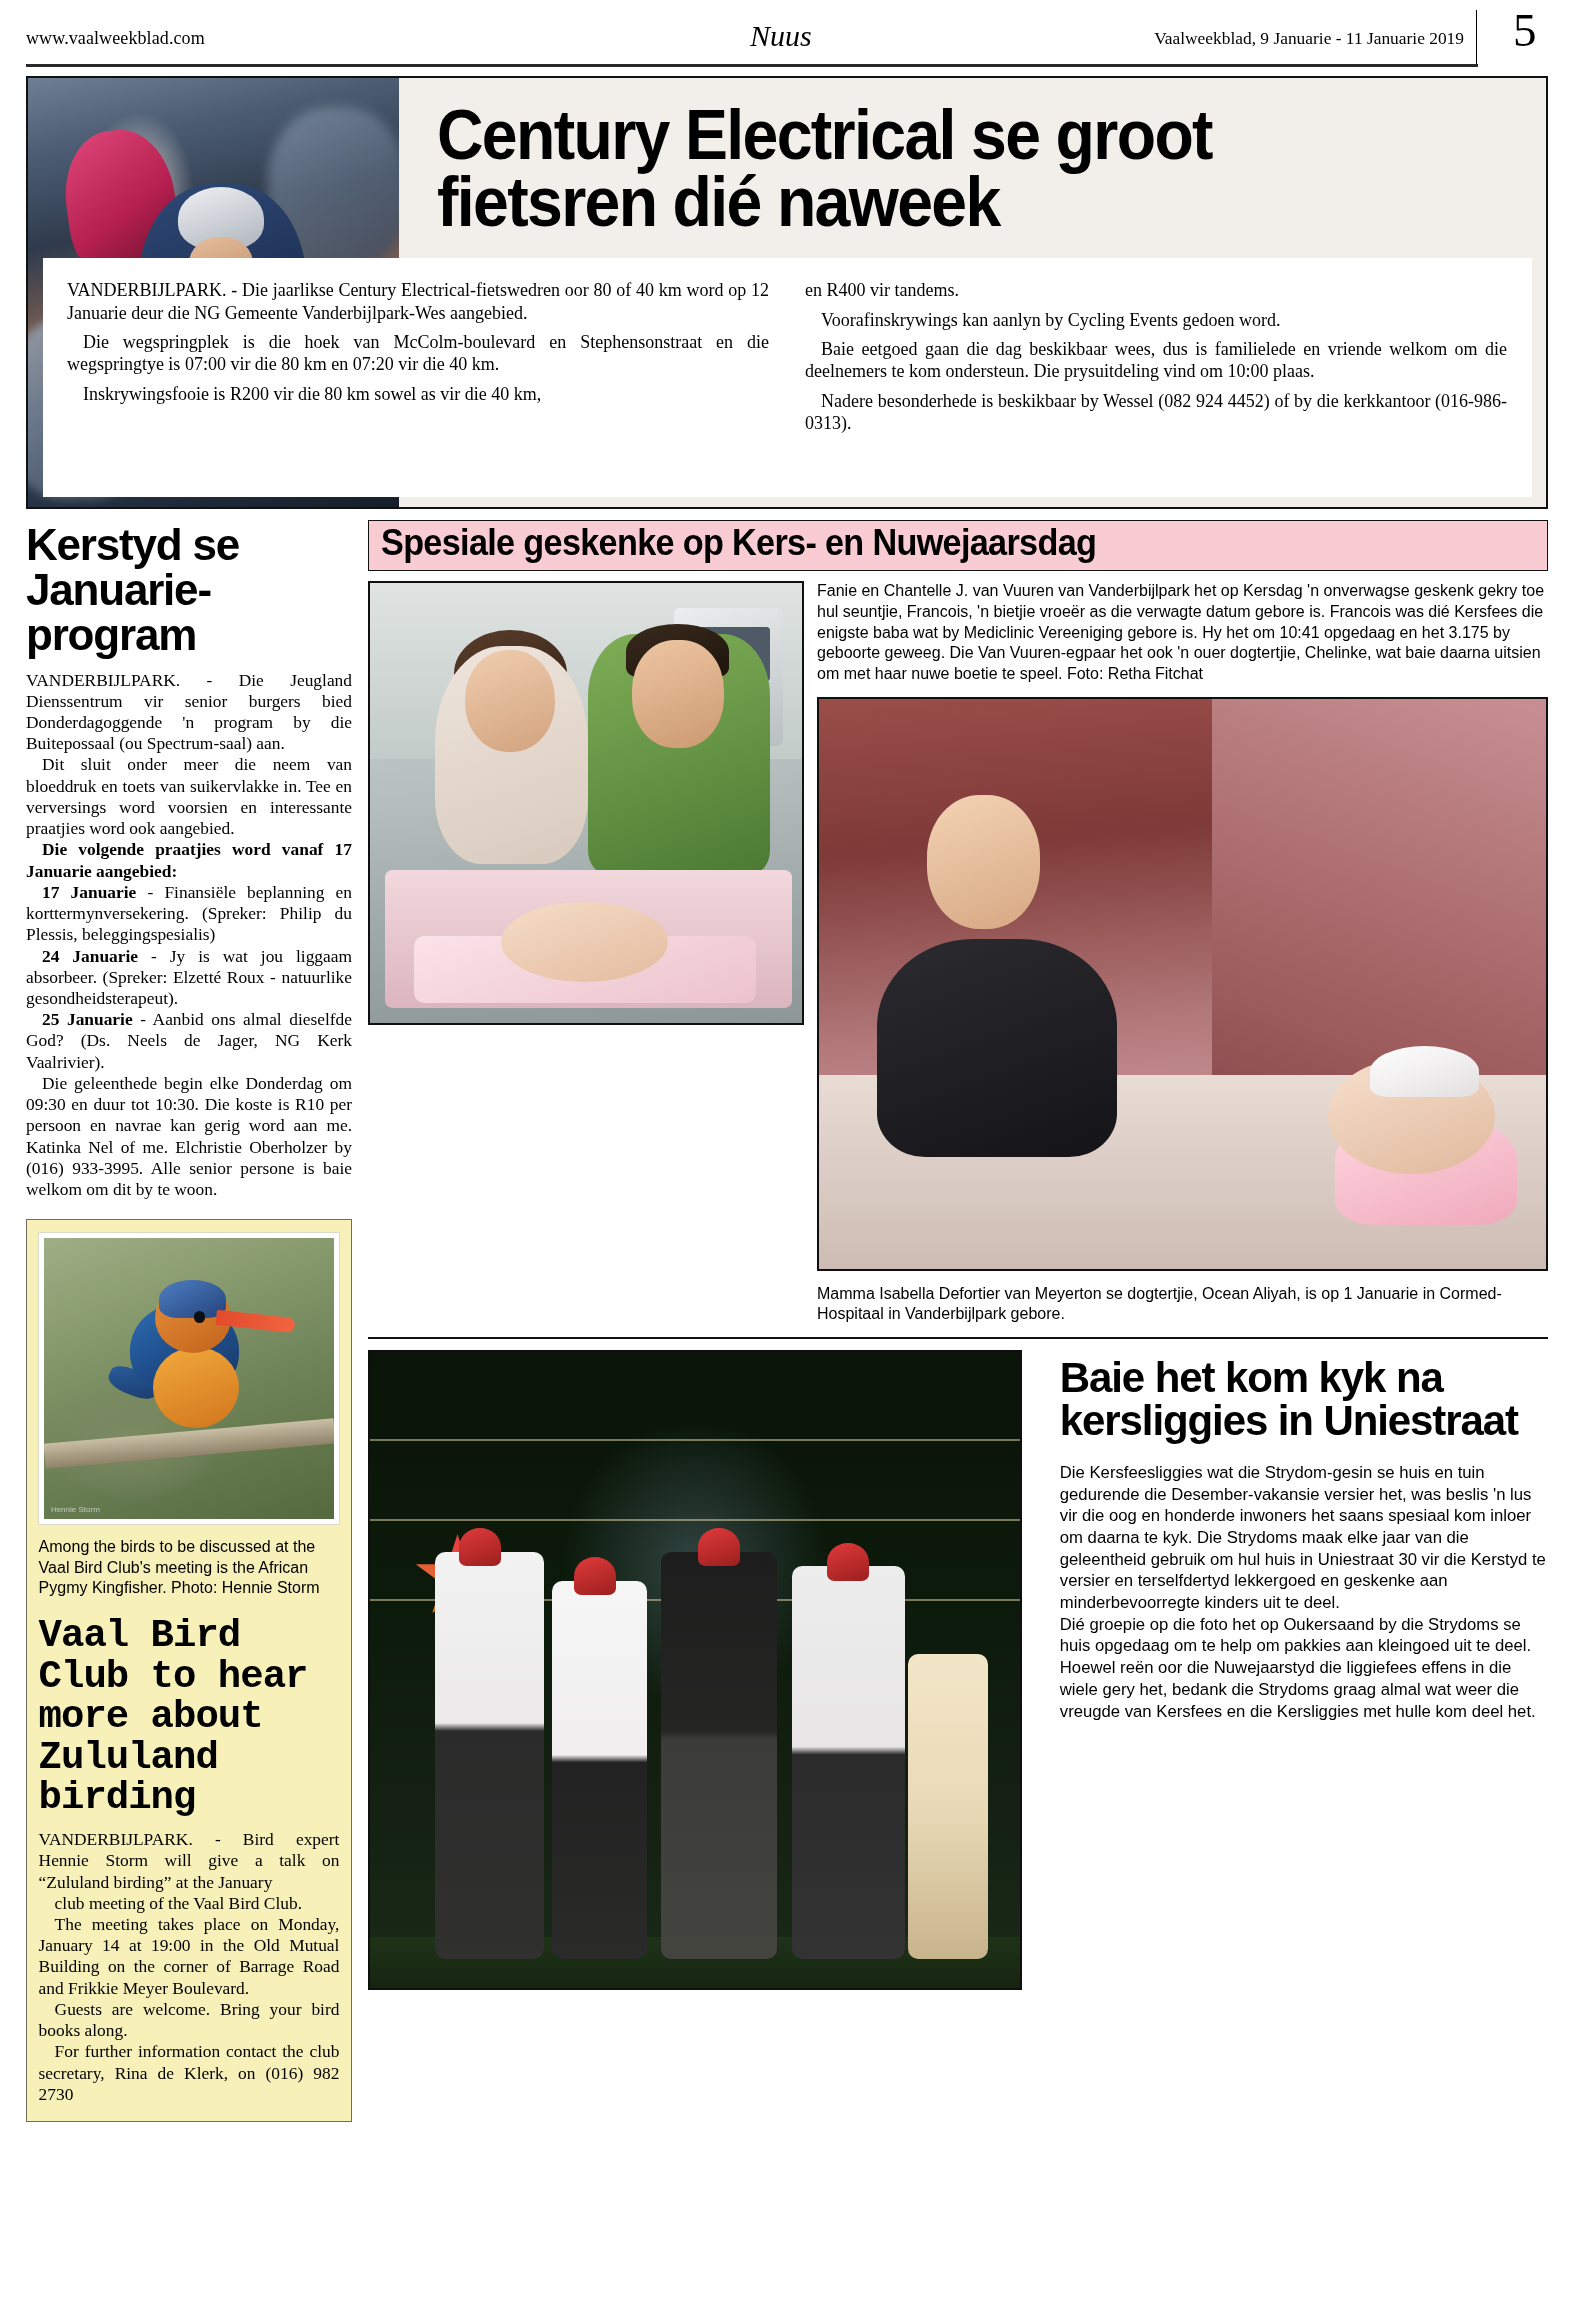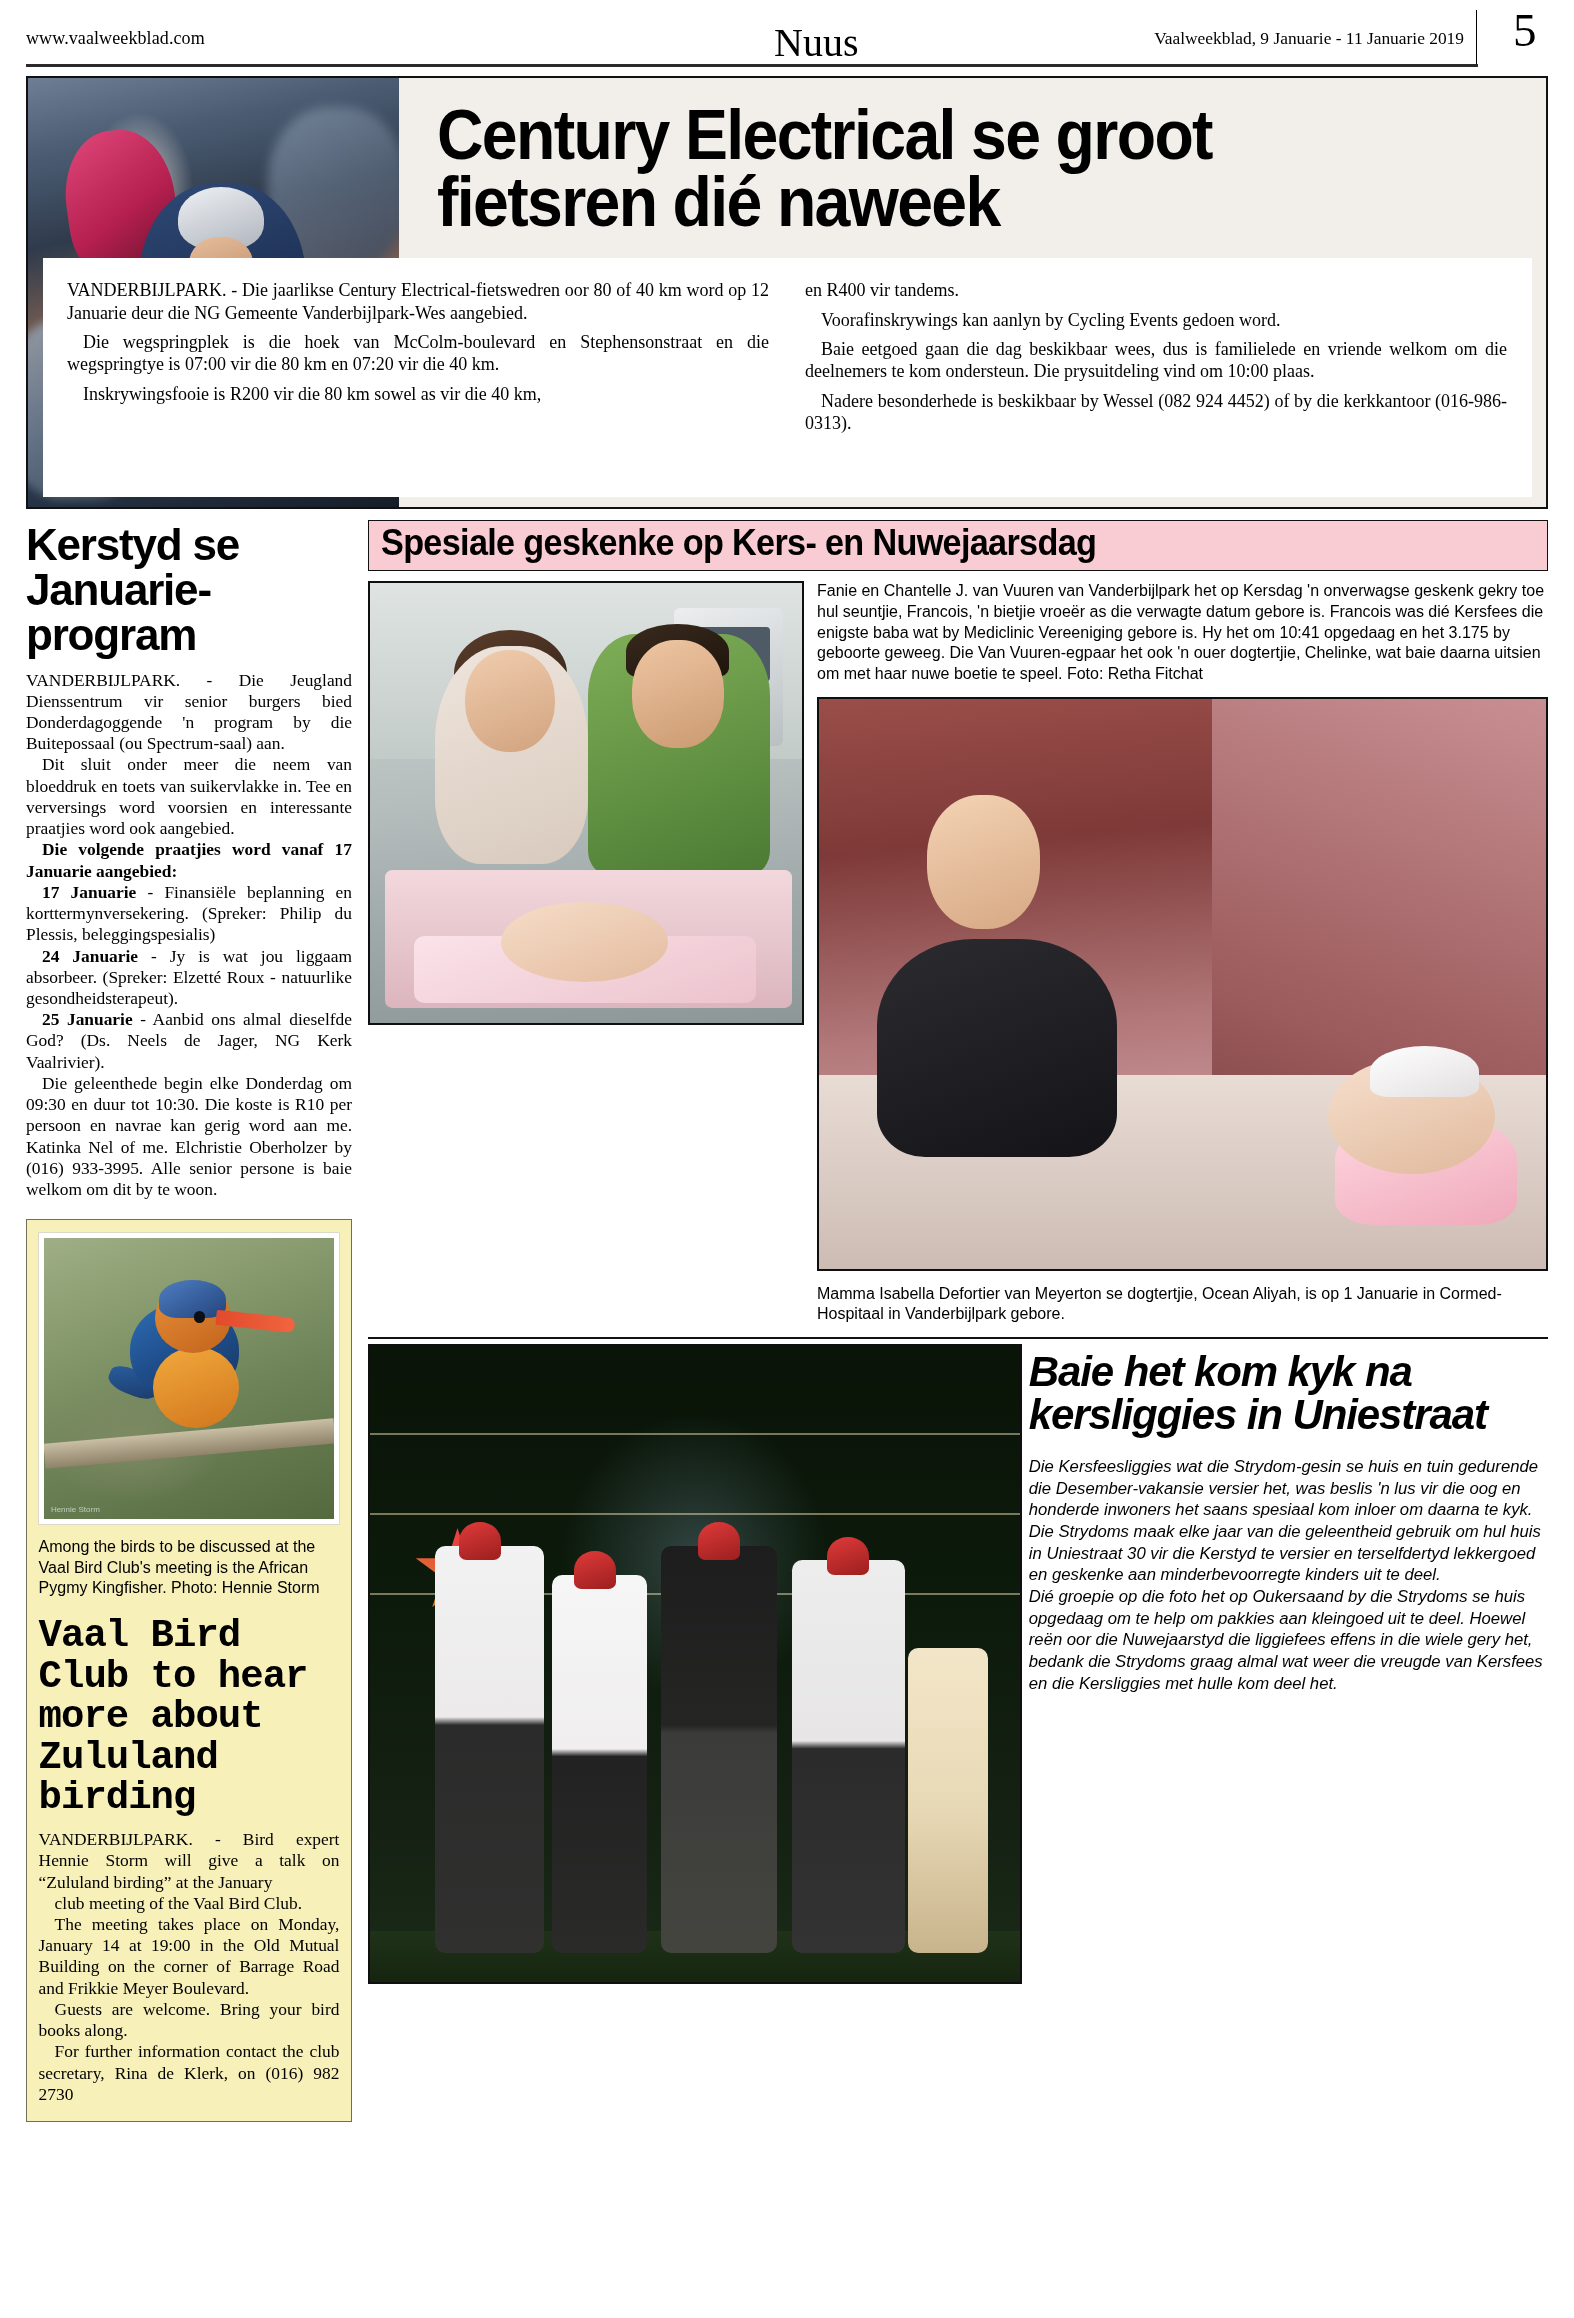"Nuus" .mh-section { font-size: 40px -> 30px; font-style: none -> italic; left: 748px -> 724px }
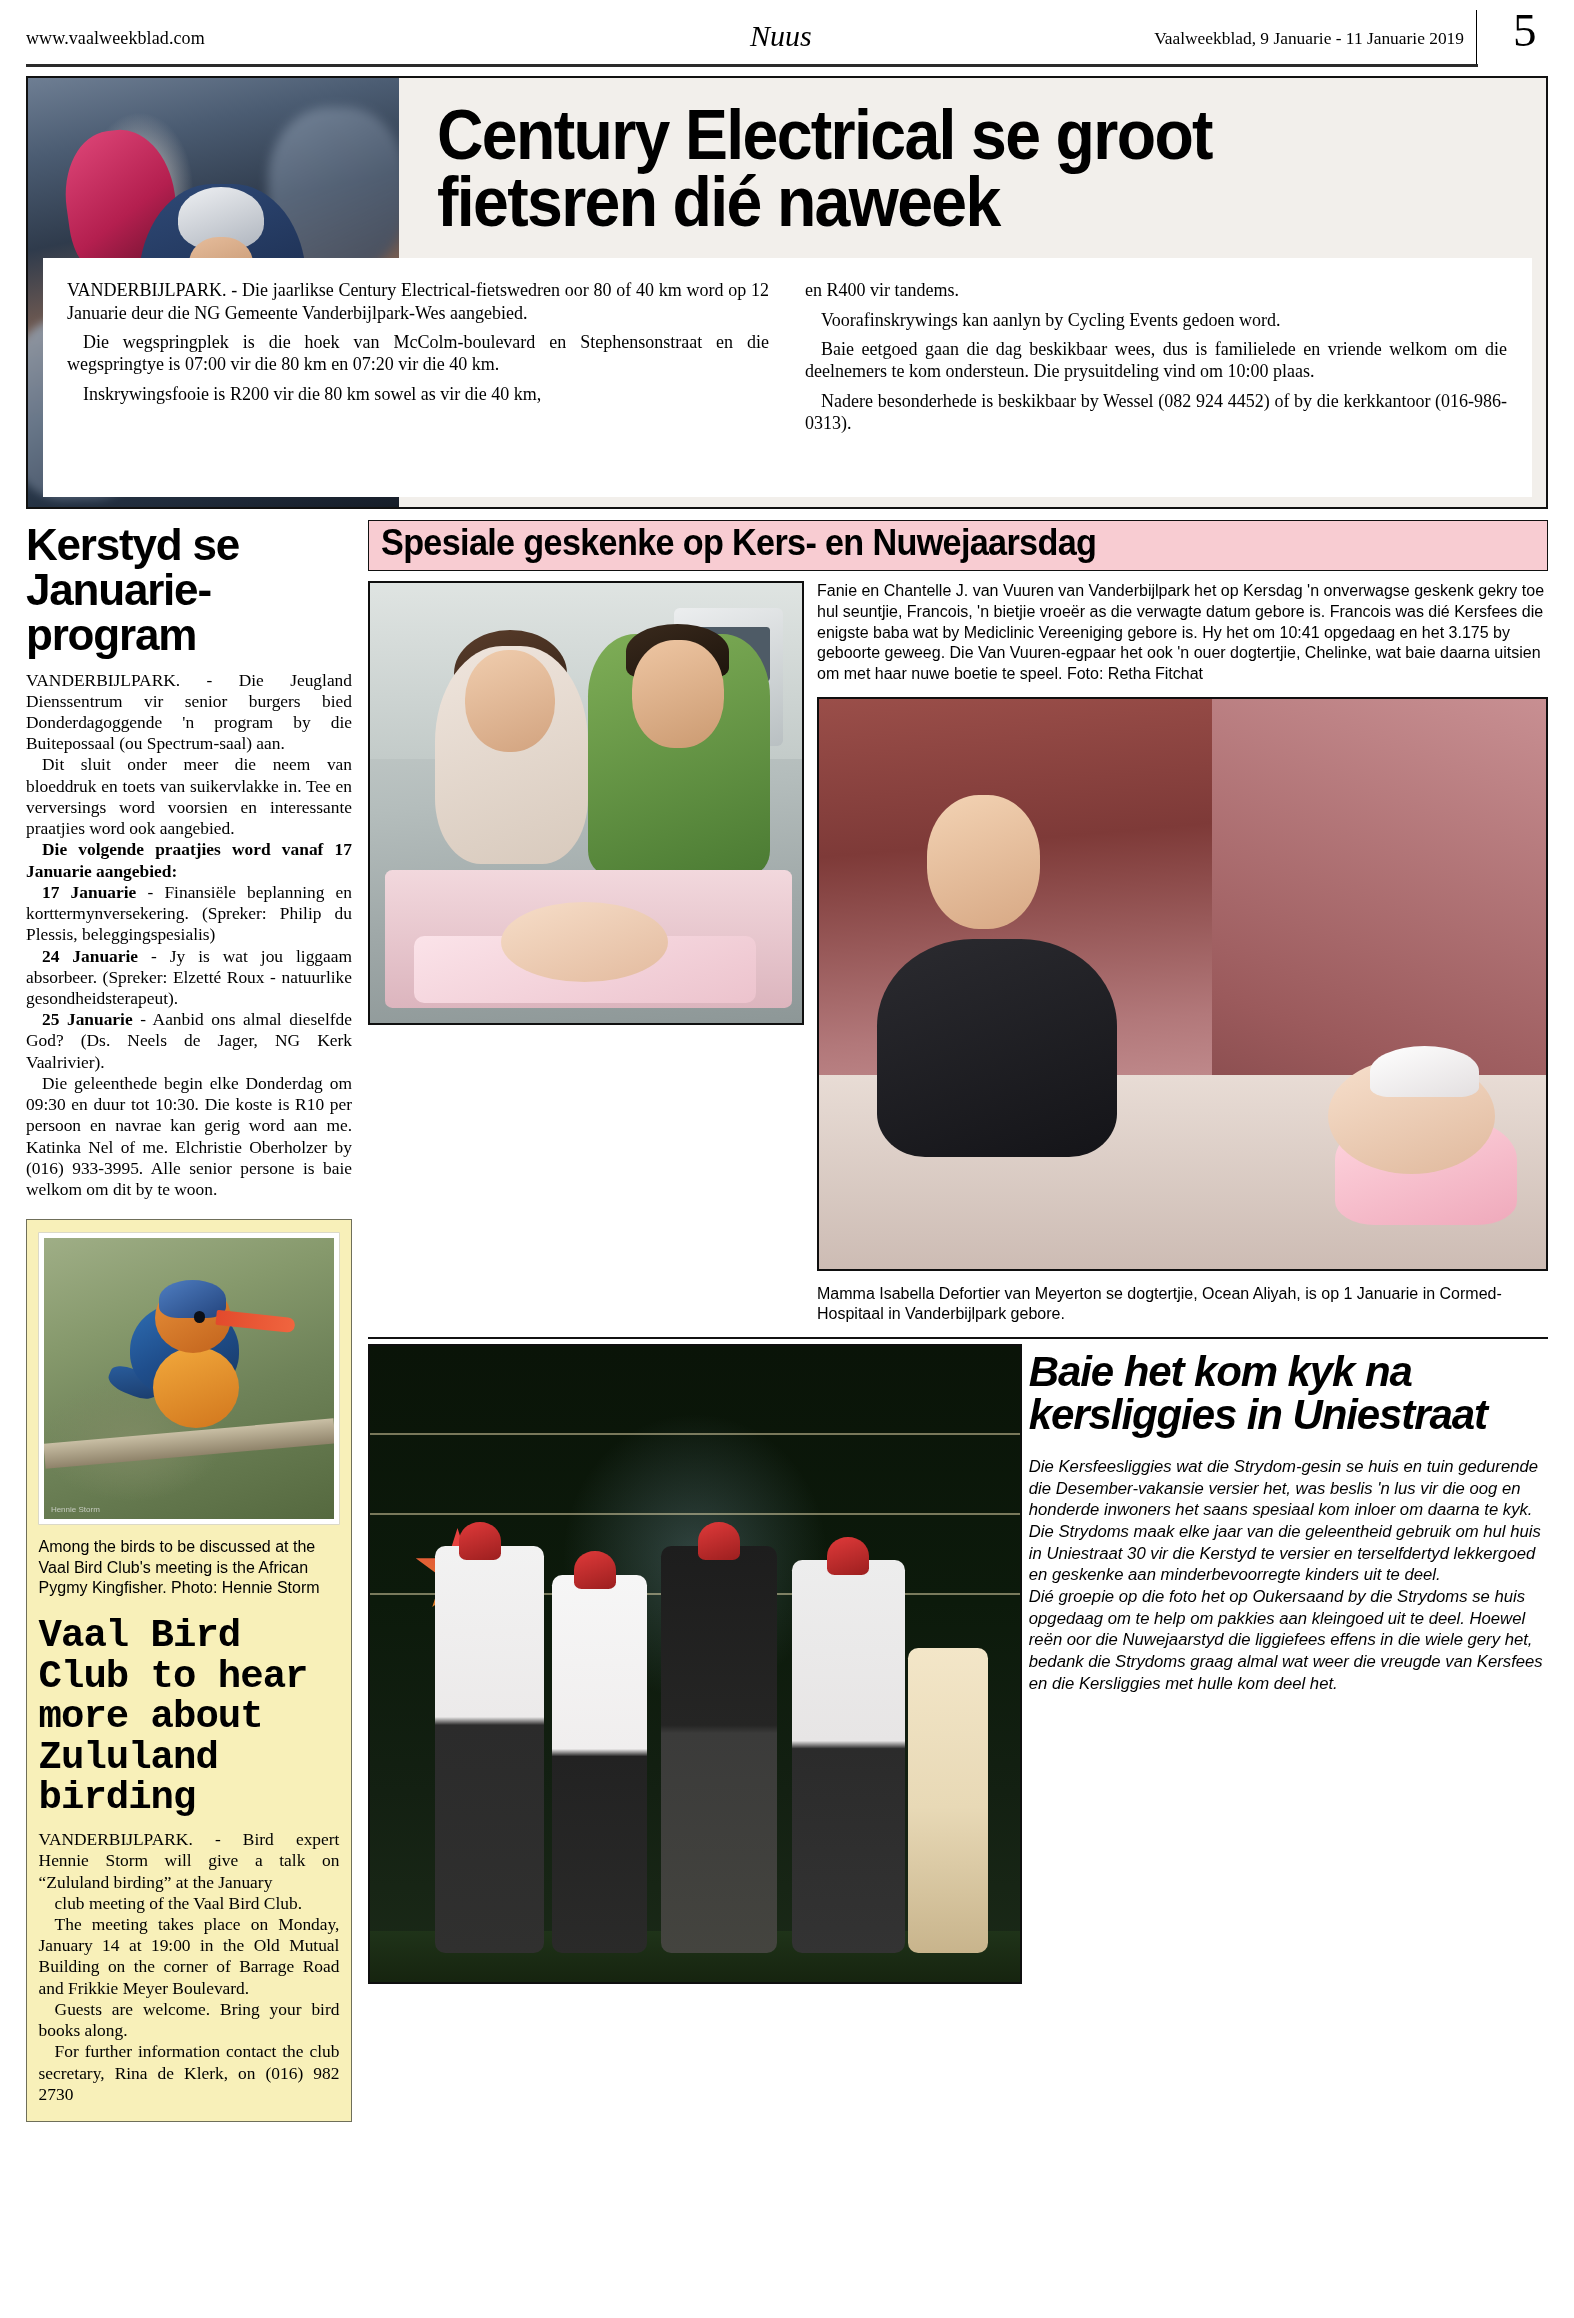"Baie het kom kyk na" .bottomrow { font-style: italic -> none; gap: 1px -> 32px; margin-top: 5px -> 11px }
